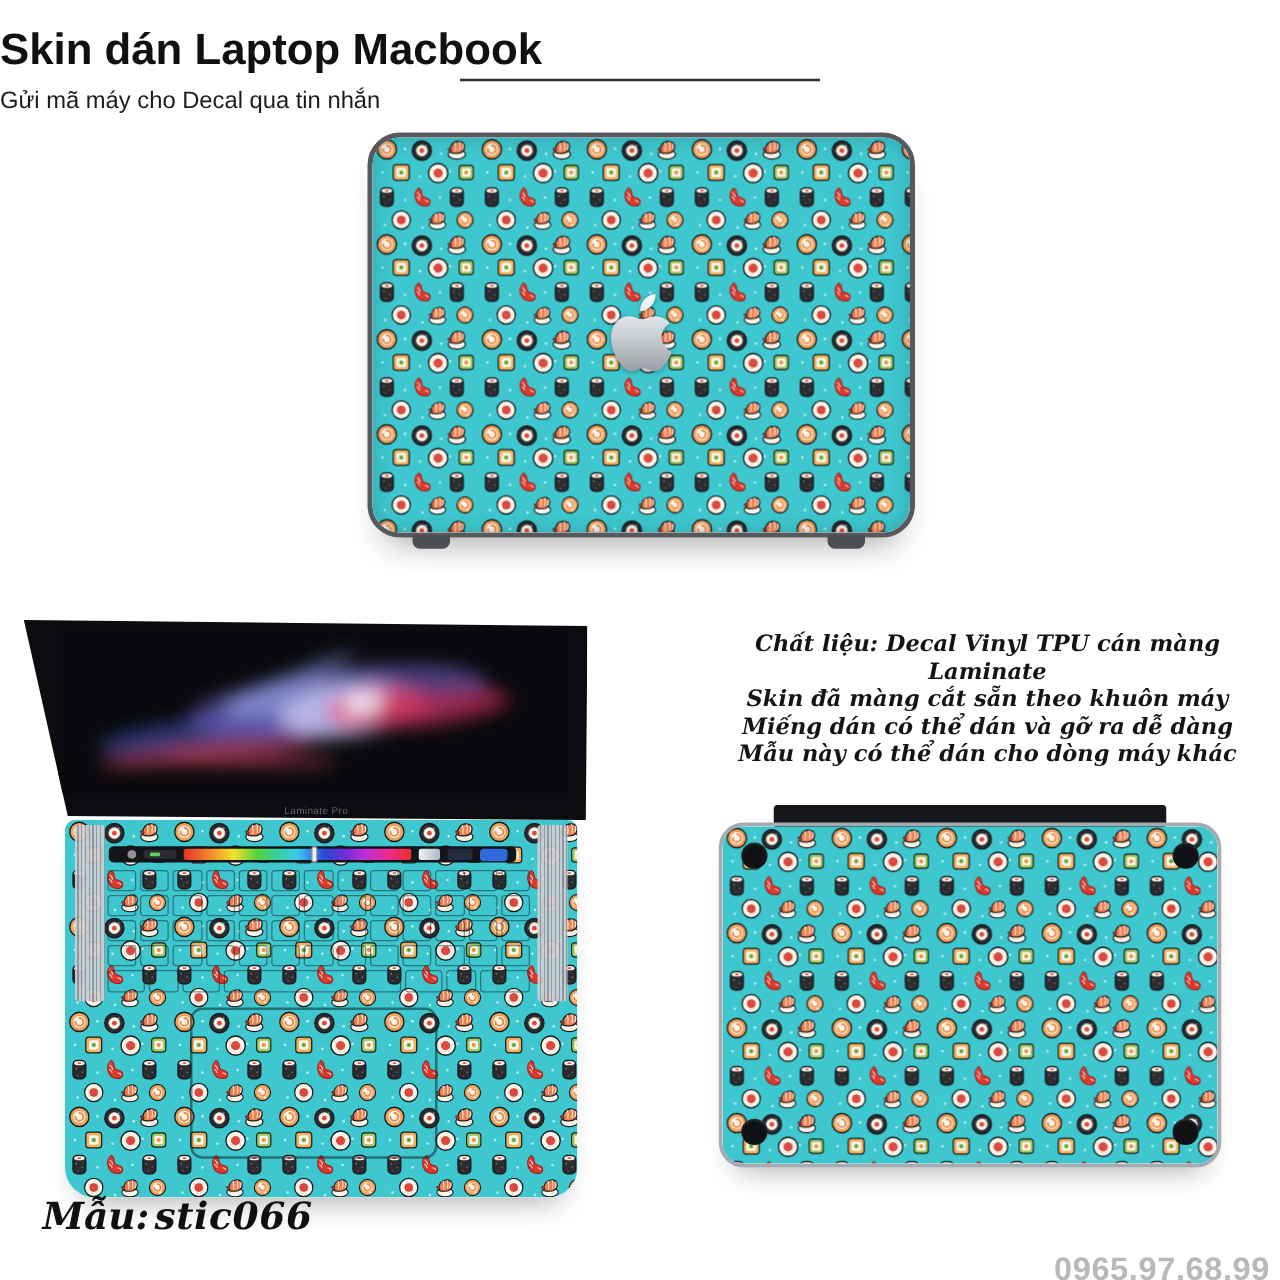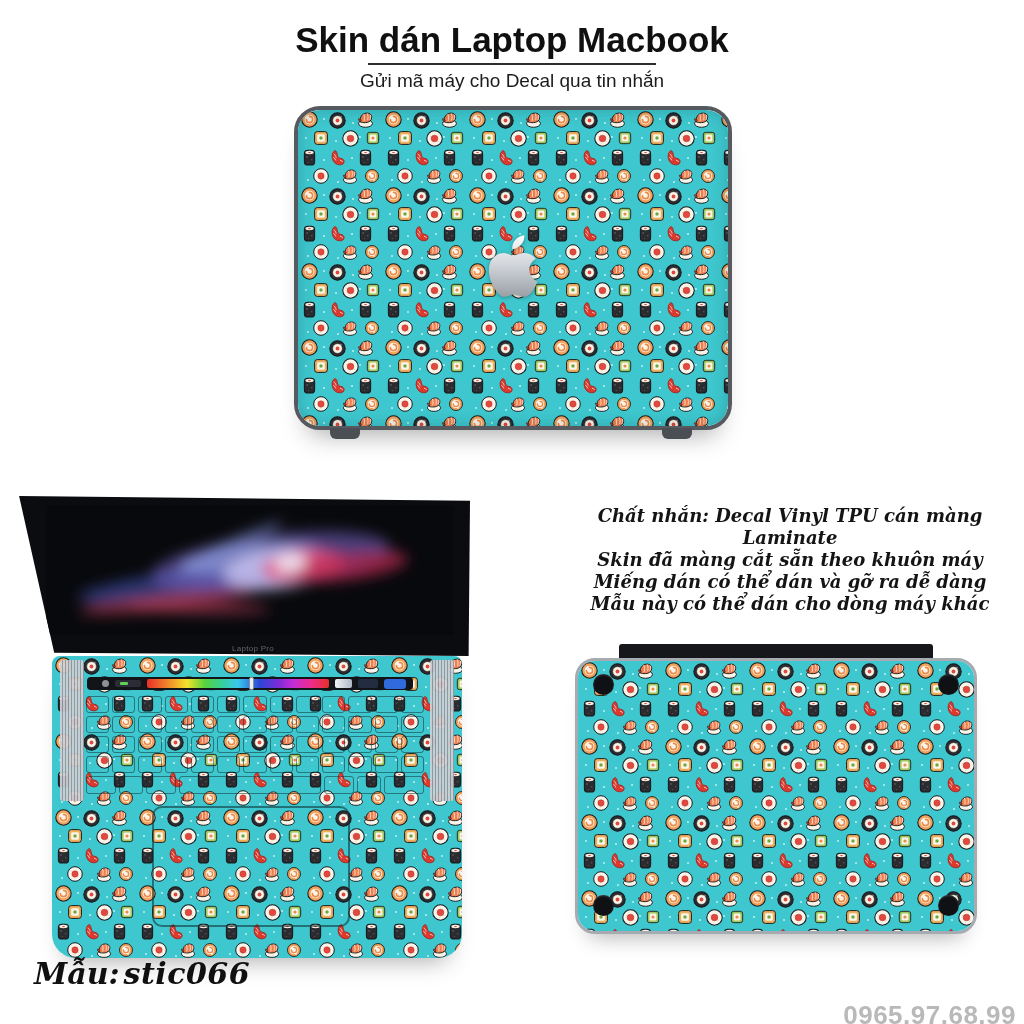"Skin dán Laptop Macbook" .header { text-align: center -> none }
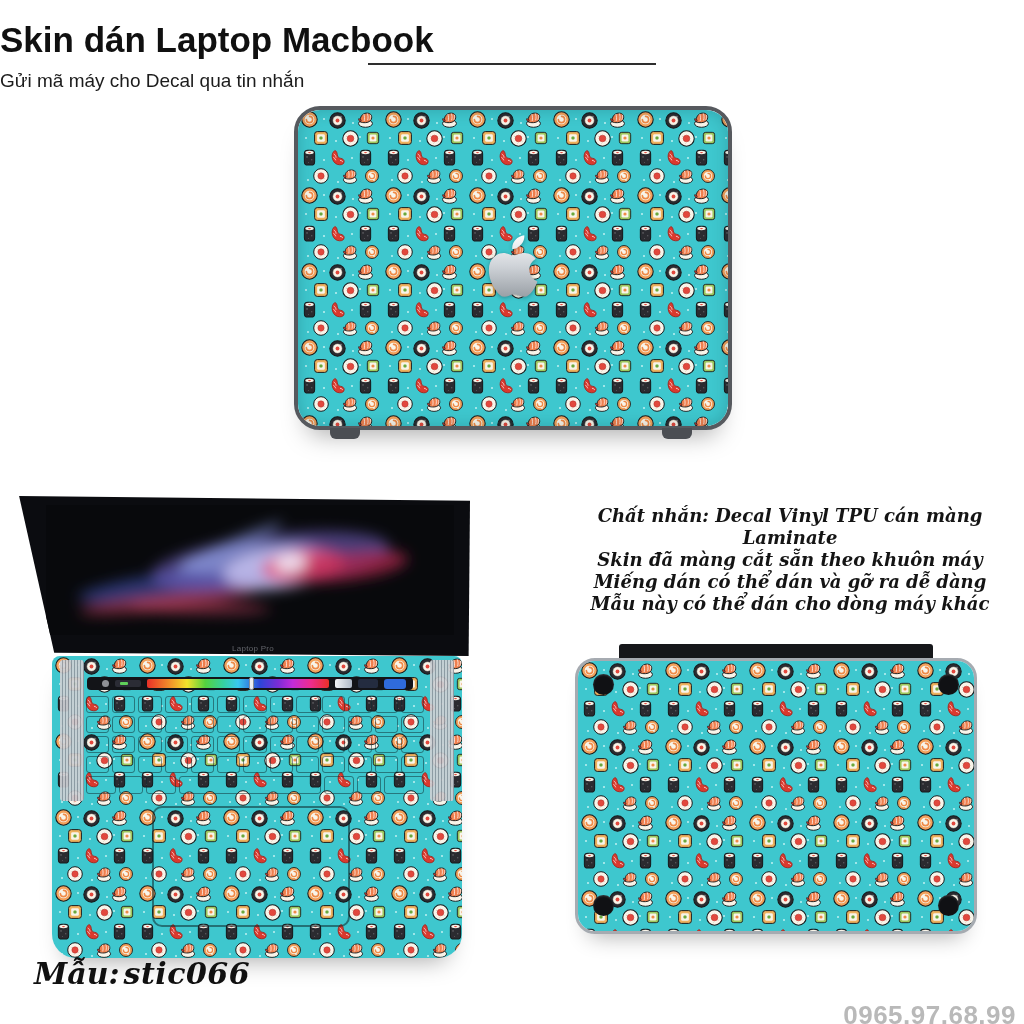"Chất nhắn: Decal Vinyl TPU" div { text: nhắn -> liệu }
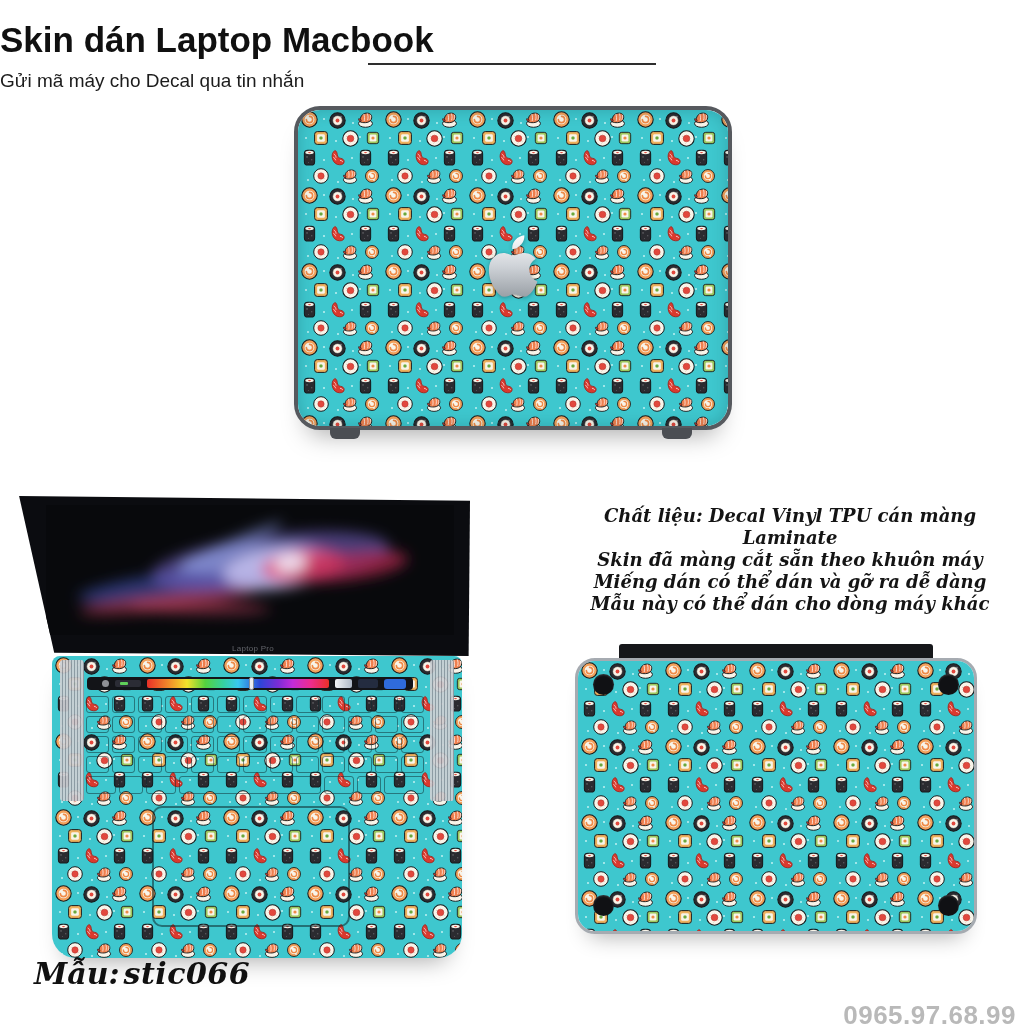"Laptop Pro" div.brand { text: Laptop -> Laminate }
